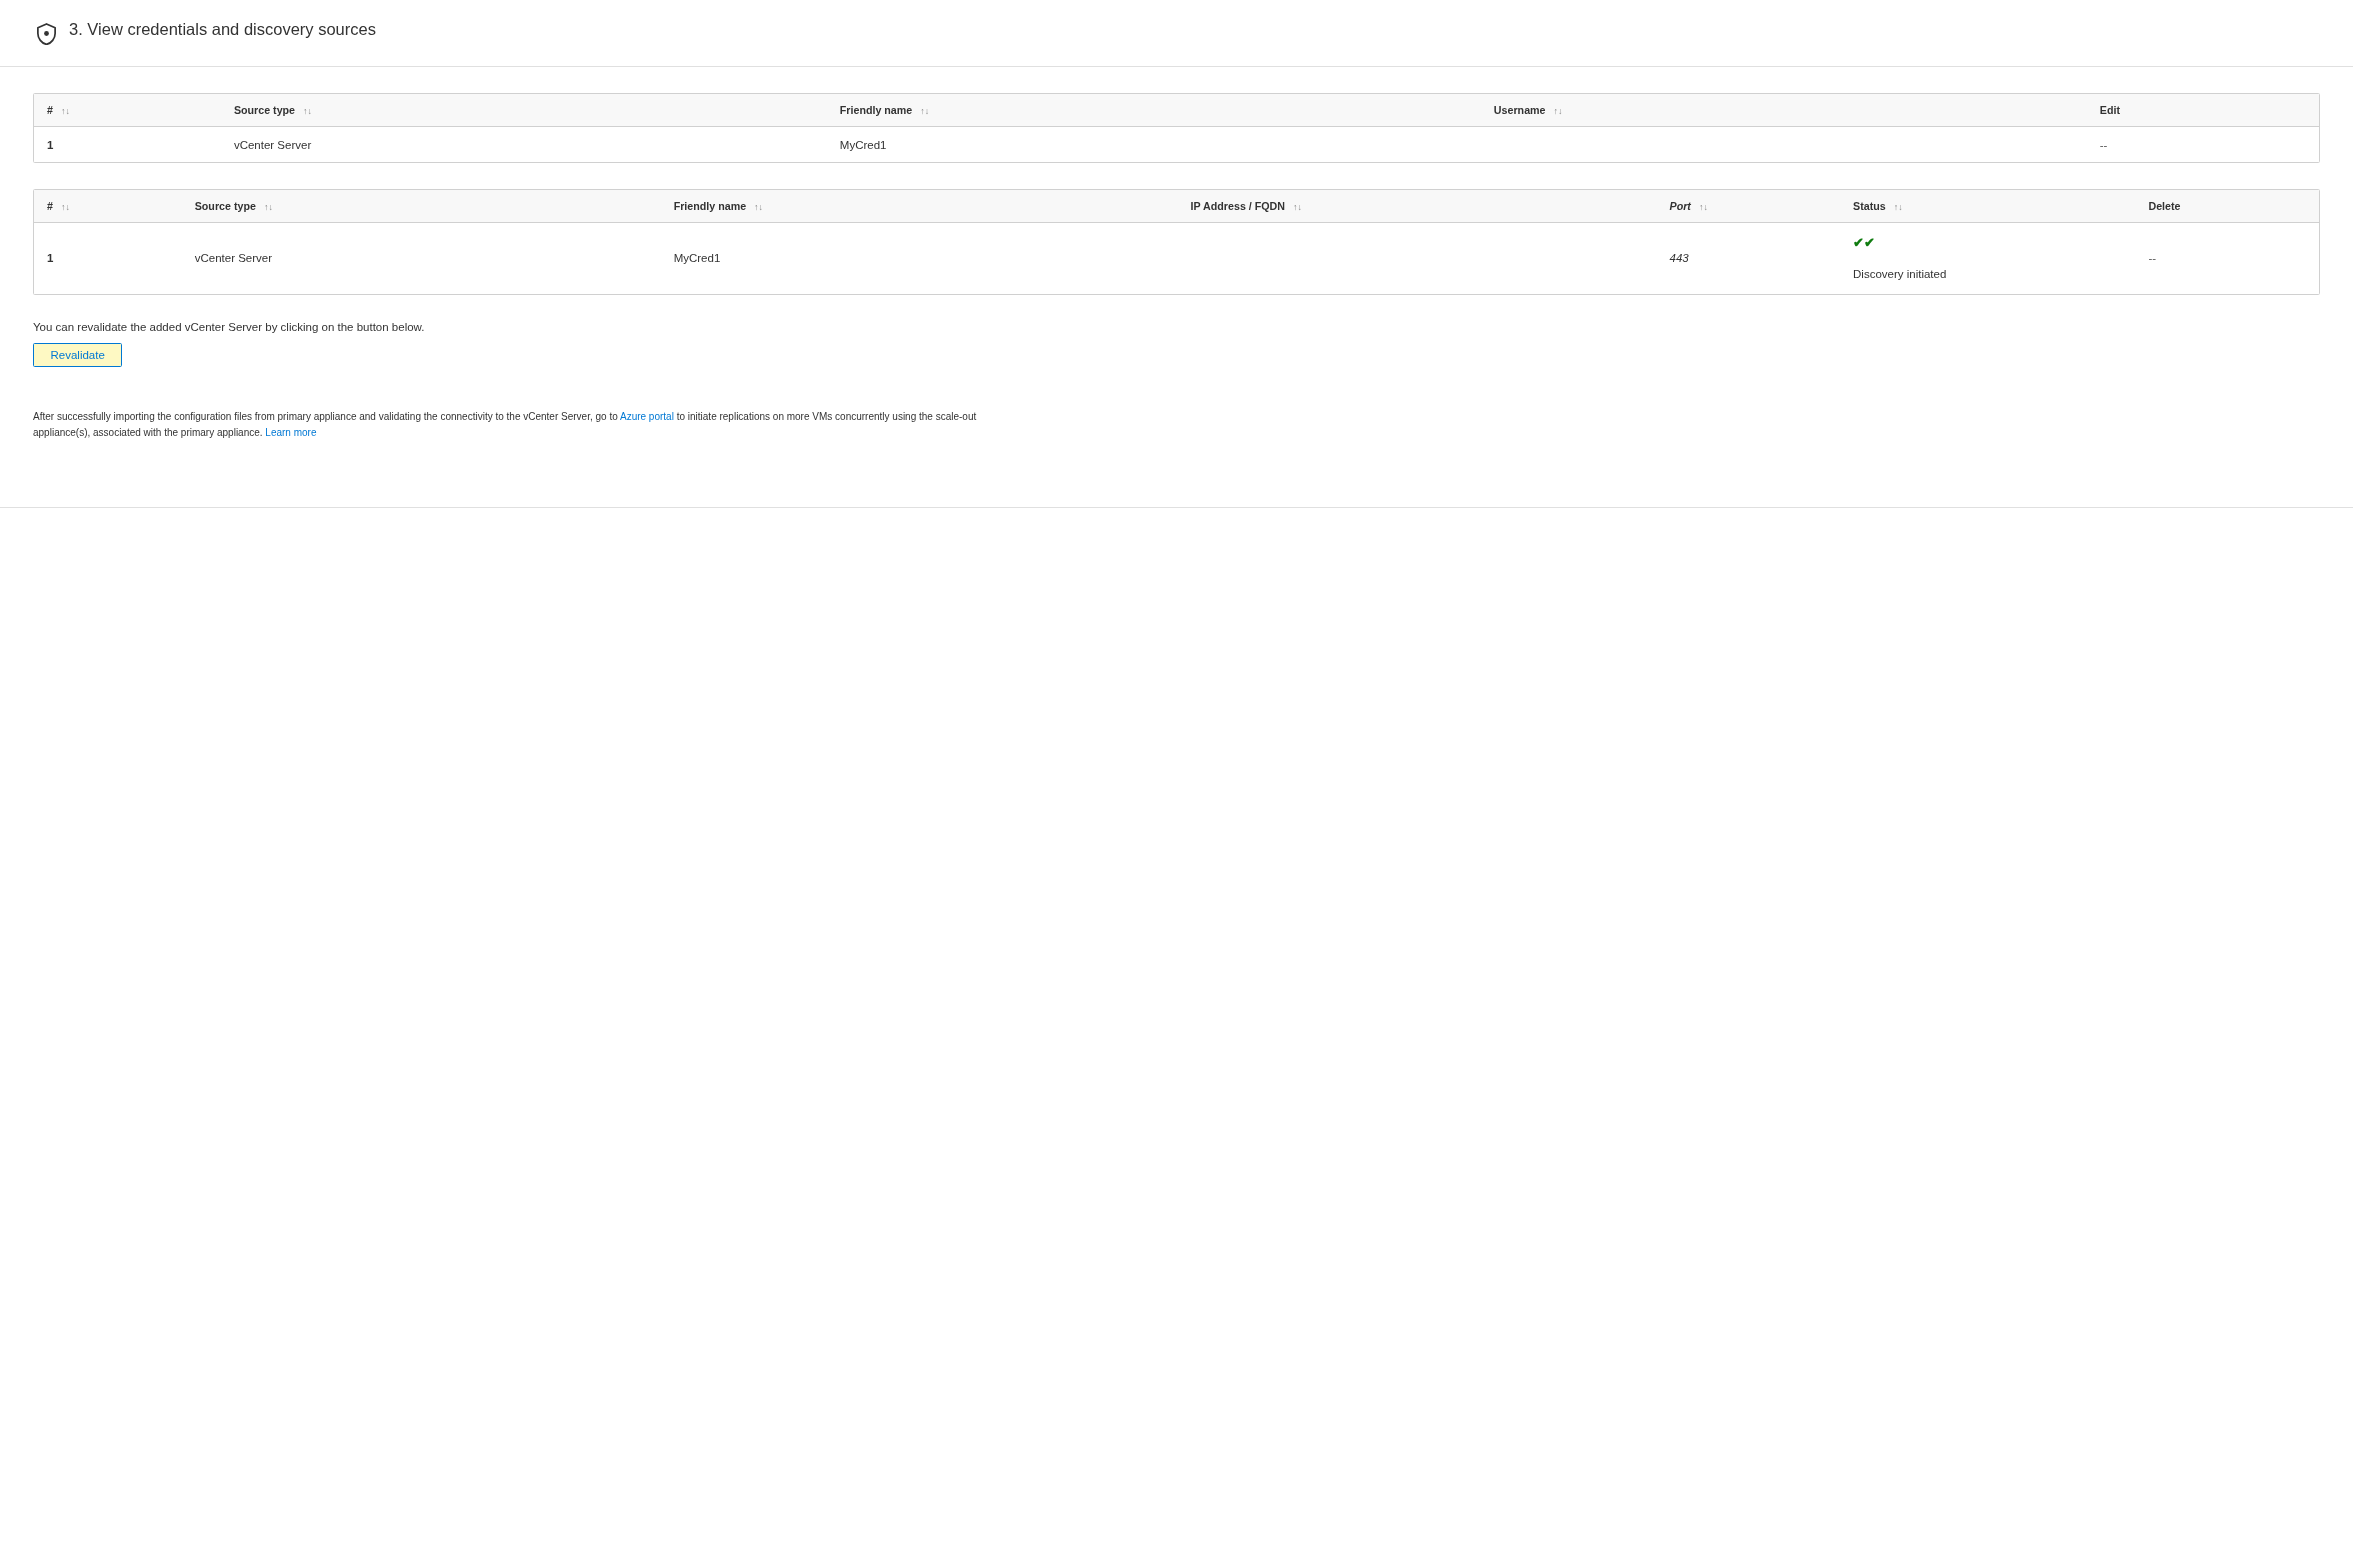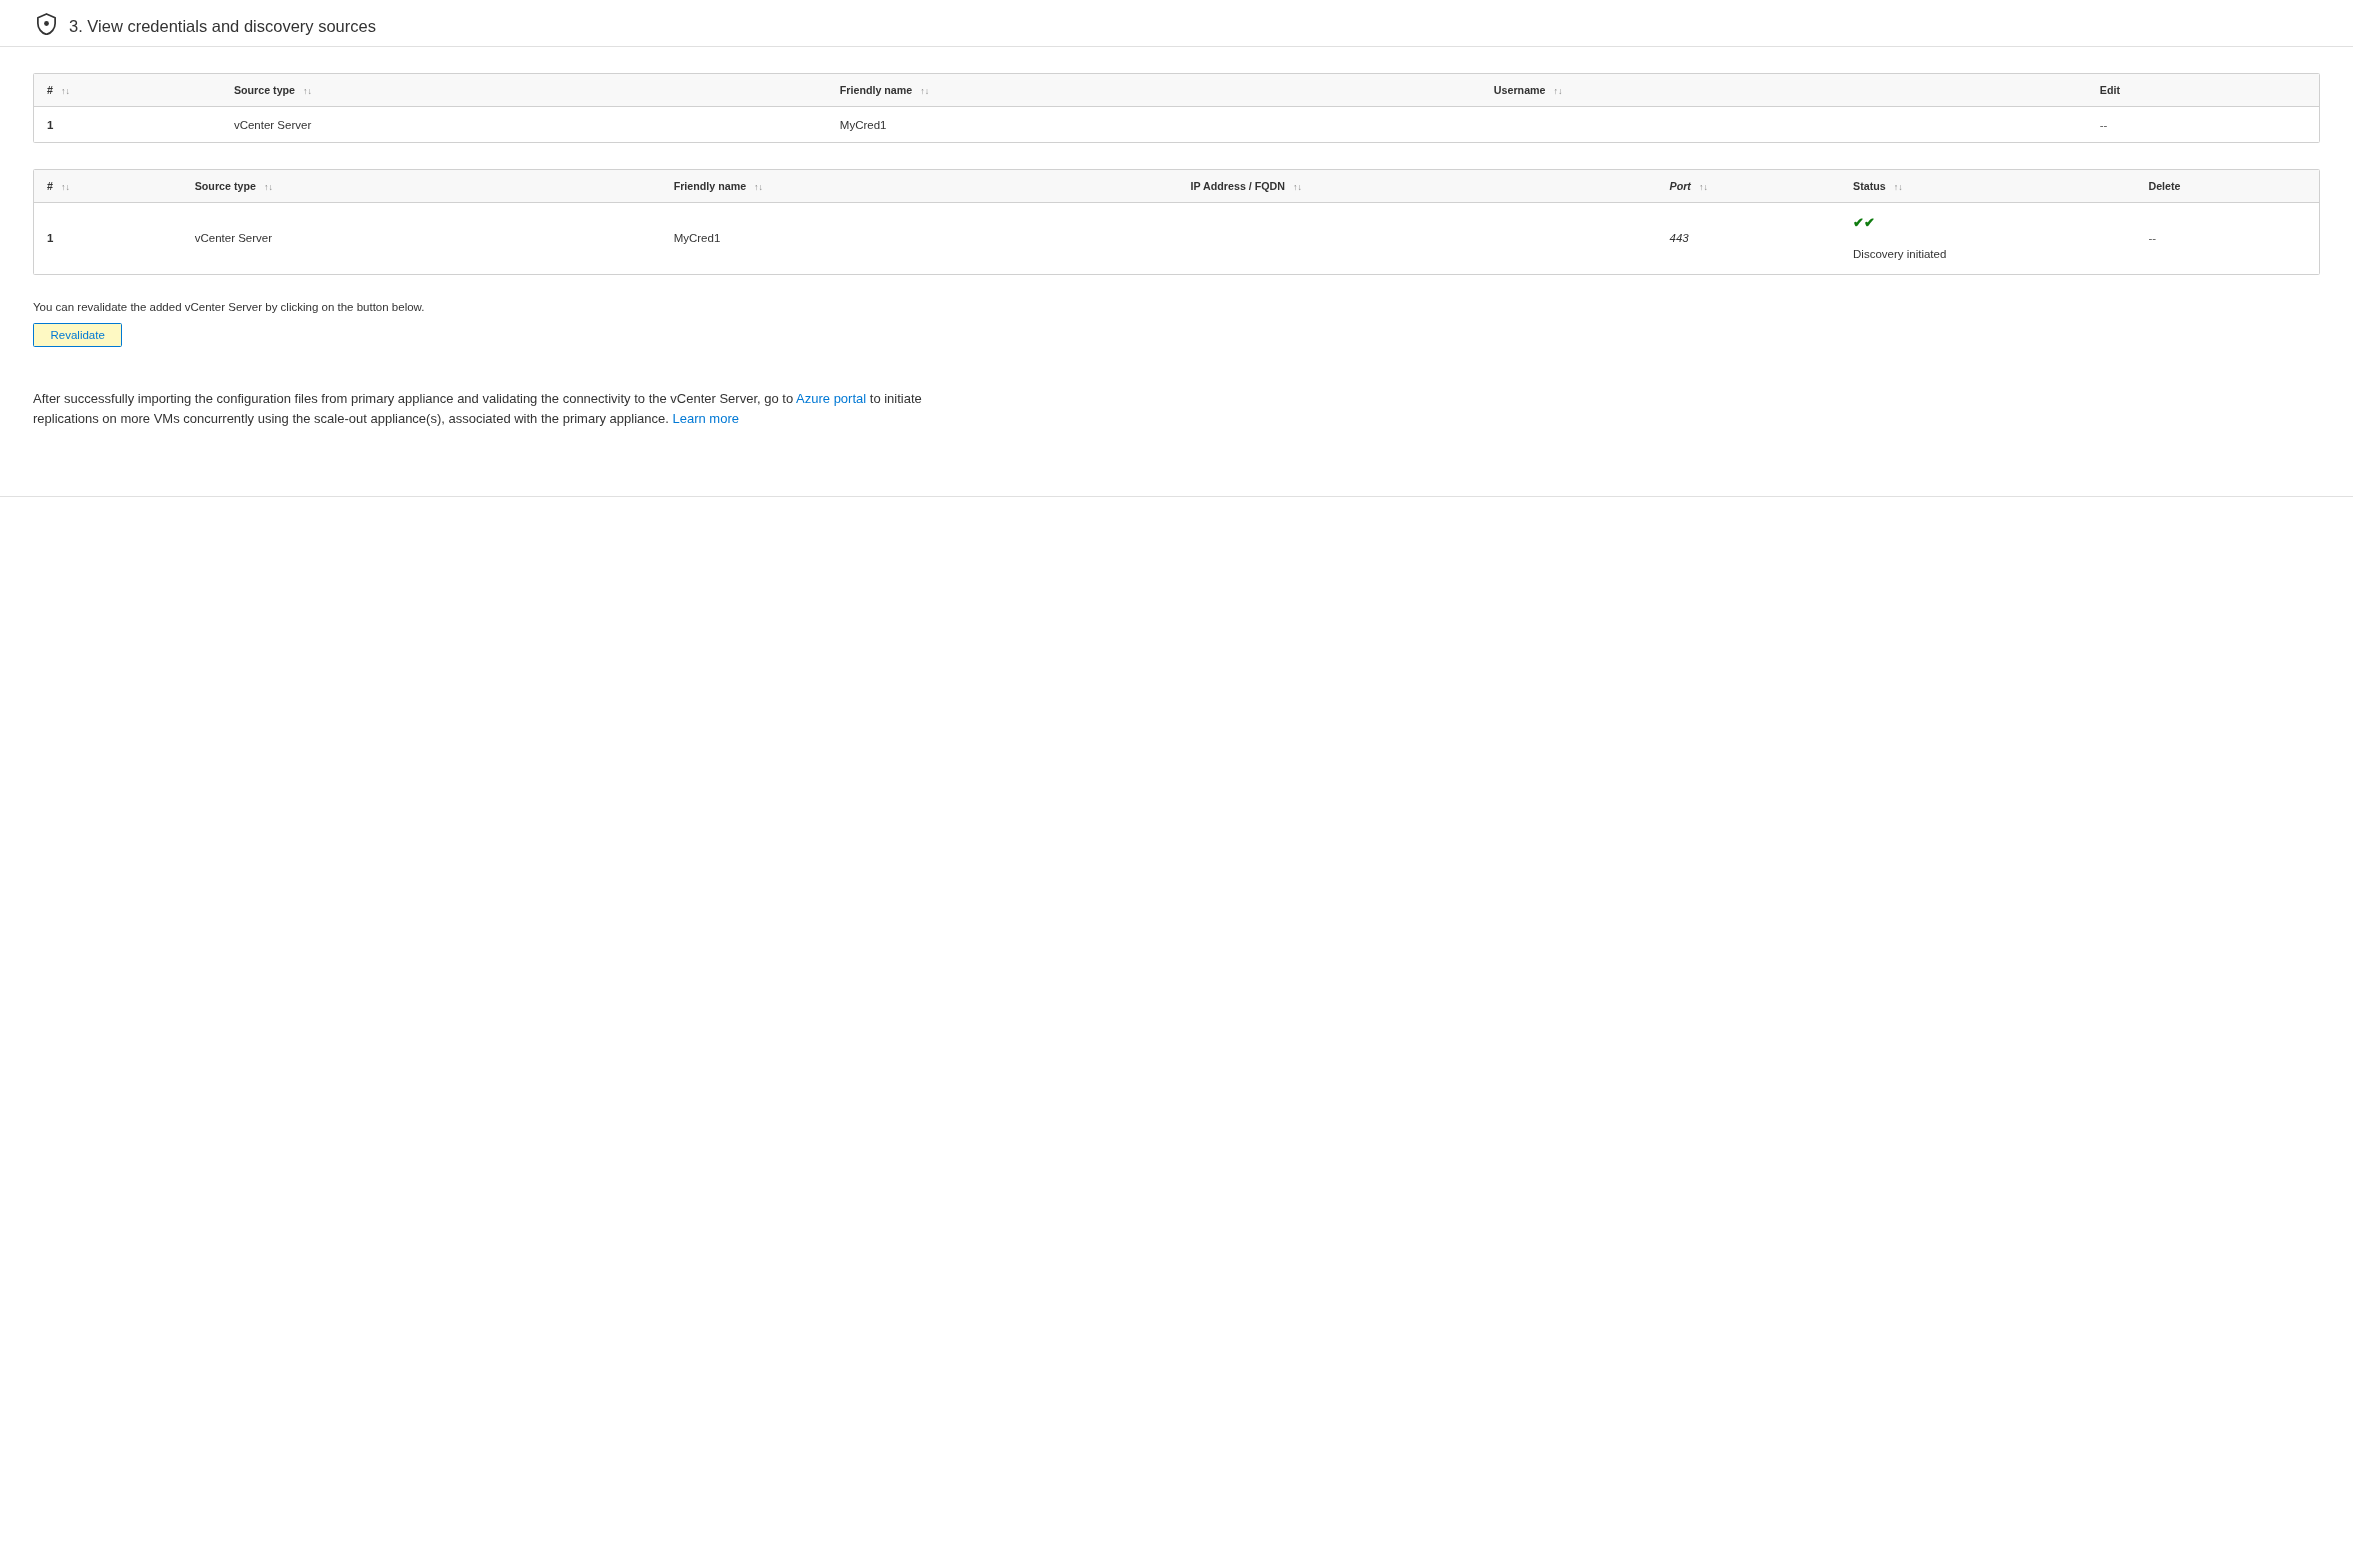"3. View credentials and discovery" .page-header { align-items: flex-end -> flex-start; padding: 10px 33px -> 20px 33px }
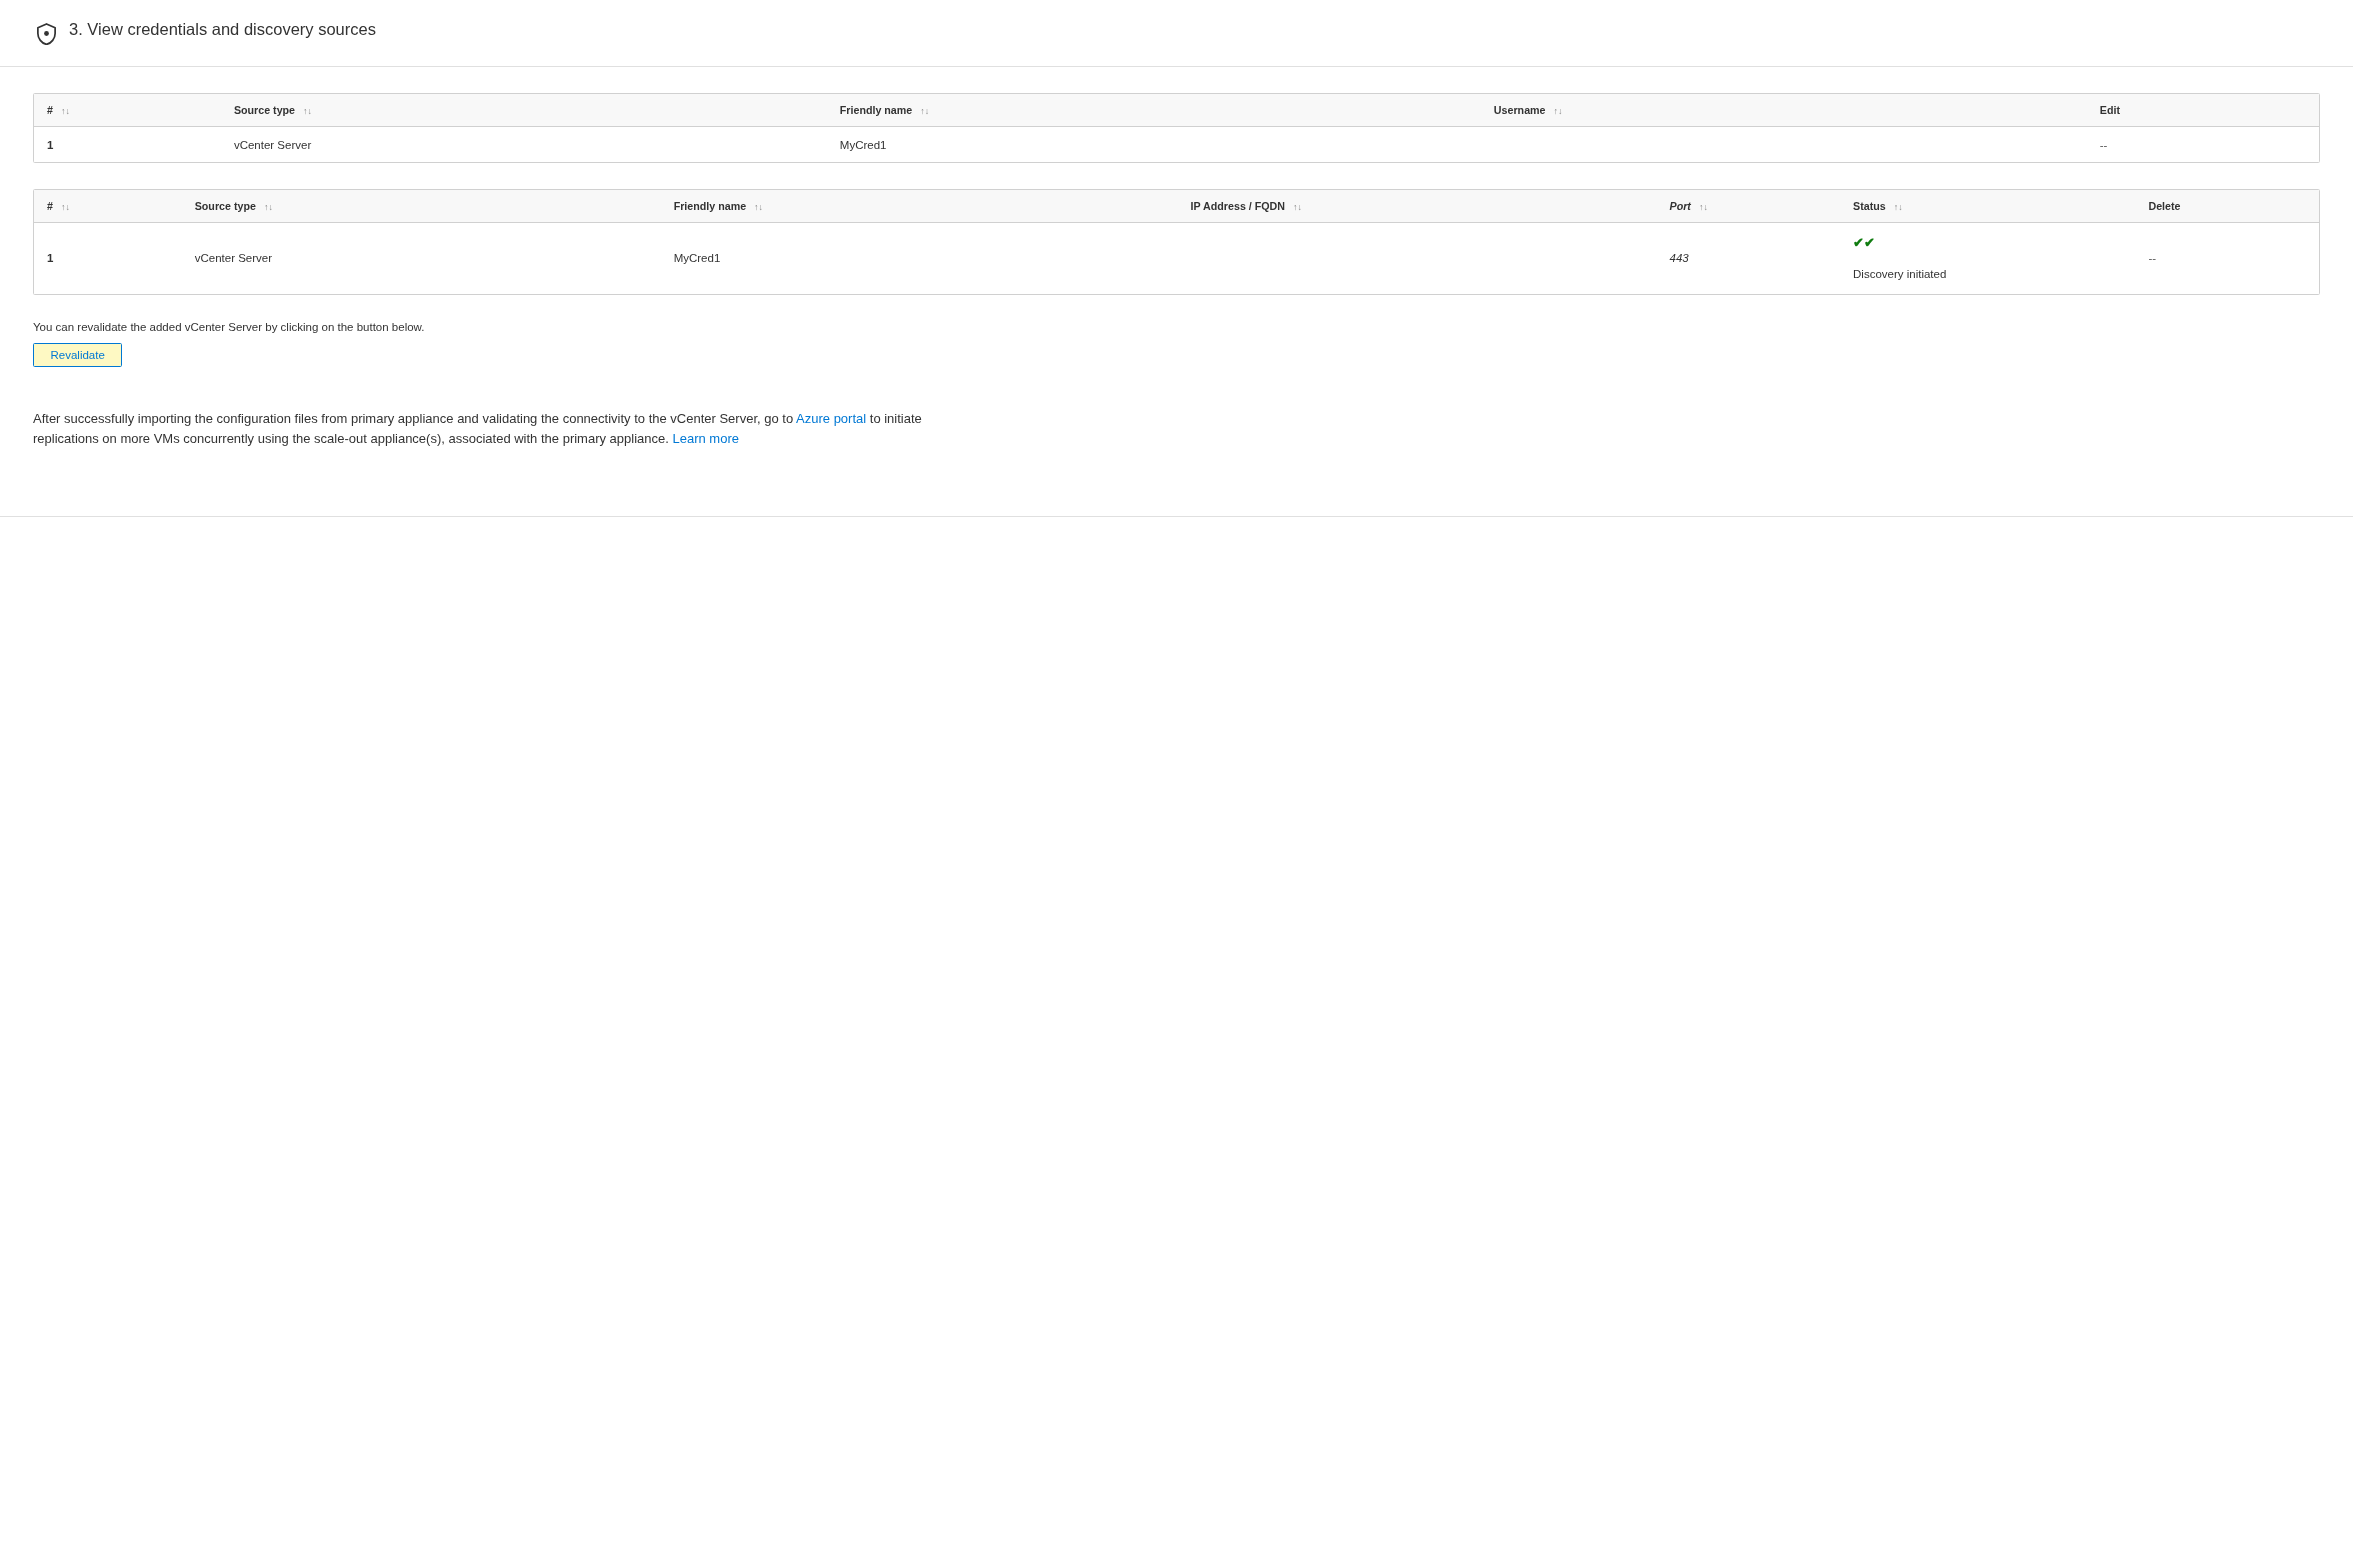"After successfully importing the" .footer-info { font-size: 13px -> 10px }
